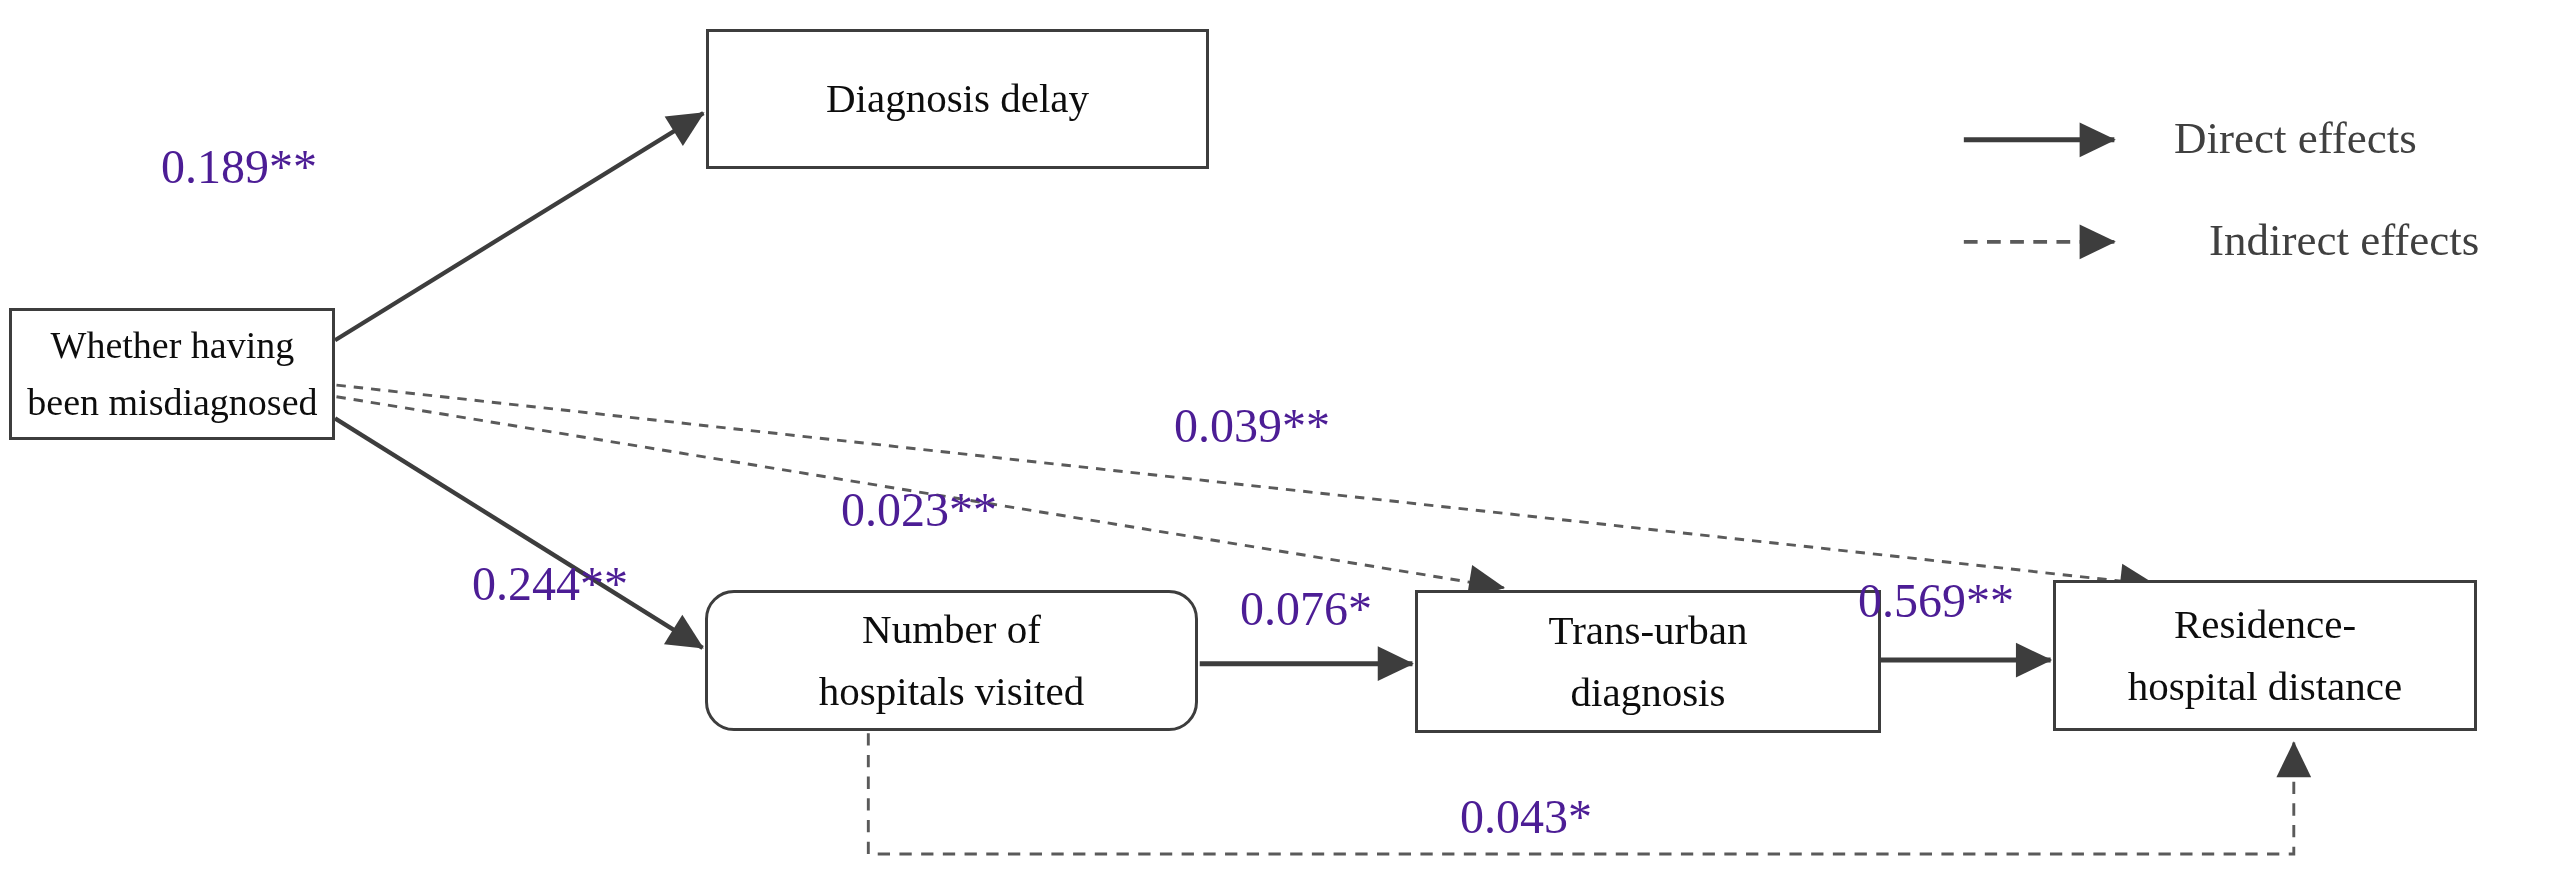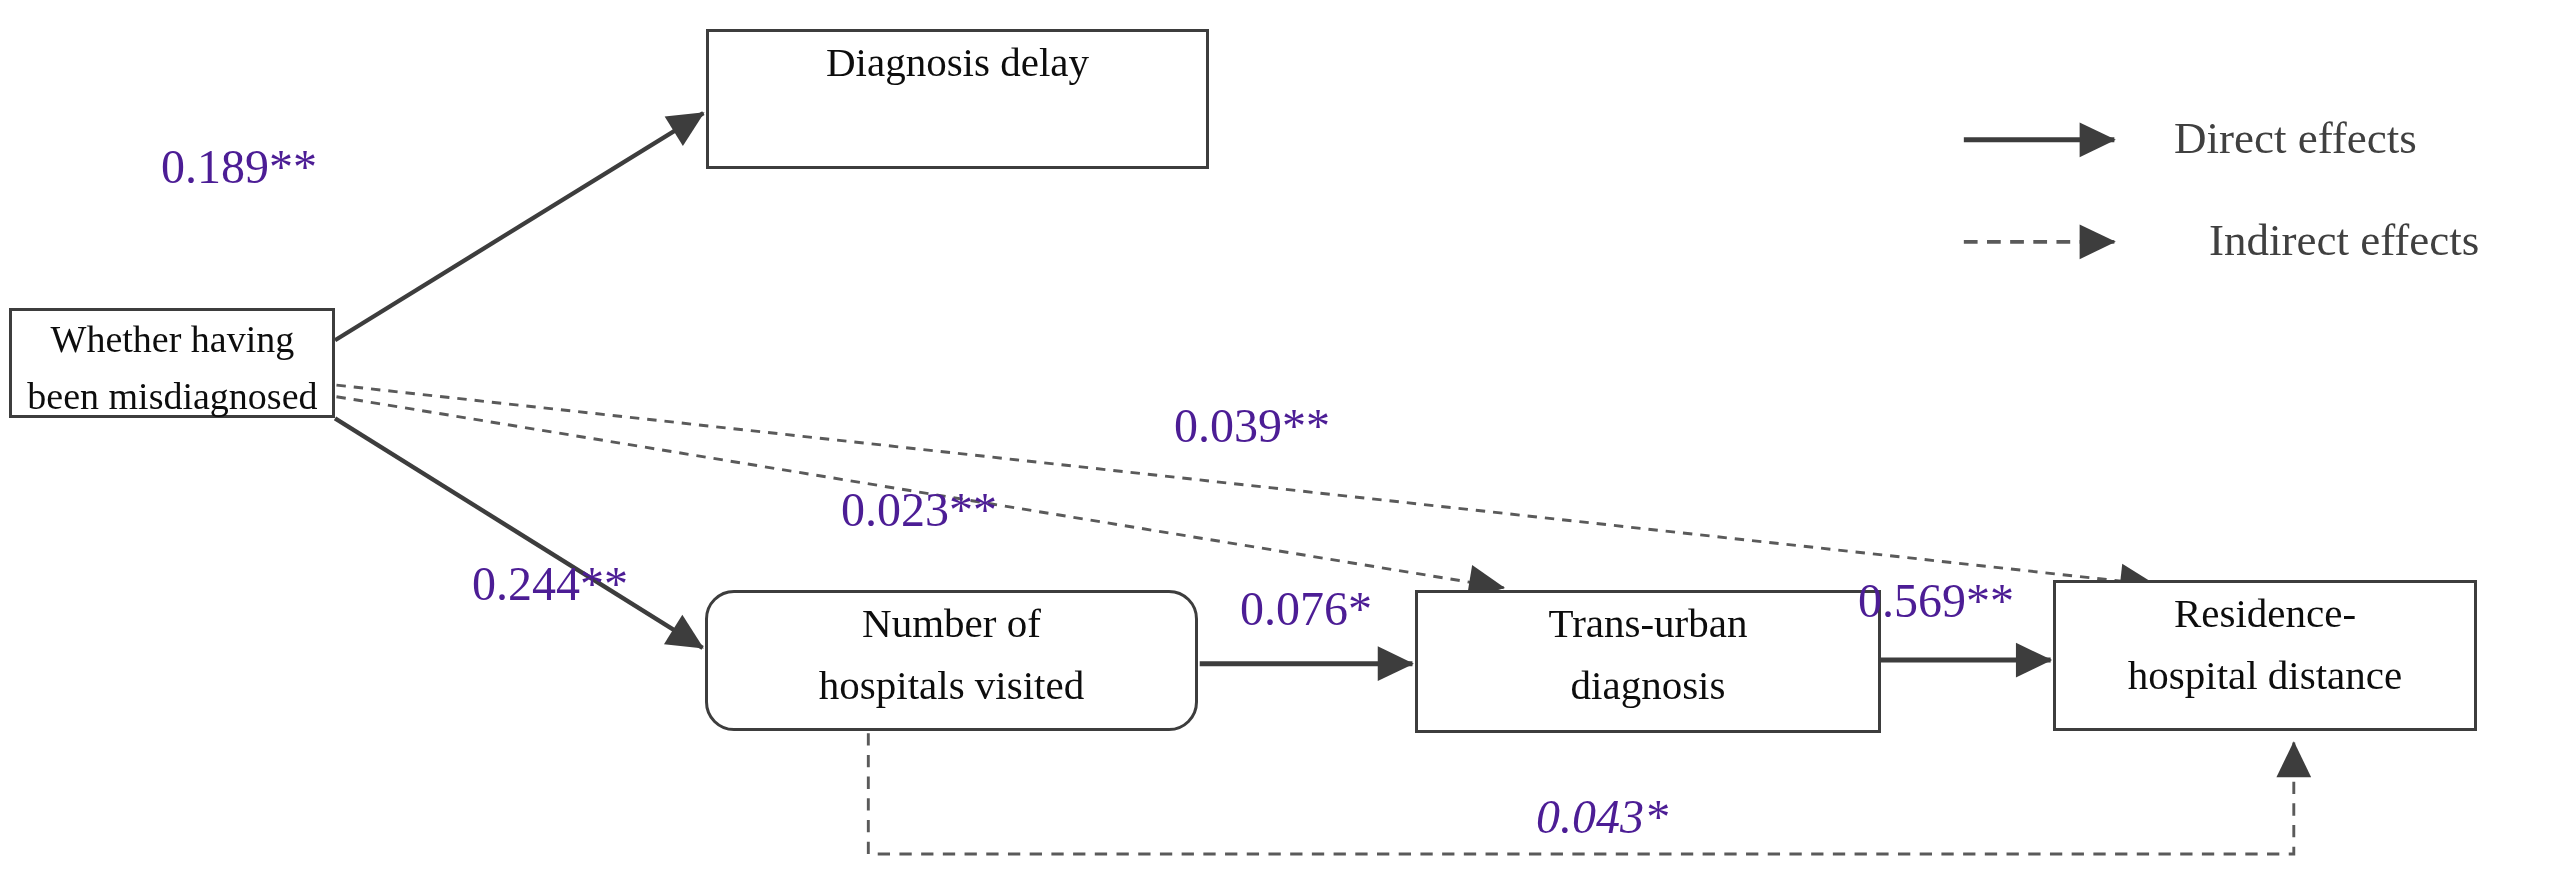"Diagnosis delay" .node { justify-content: none -> center }
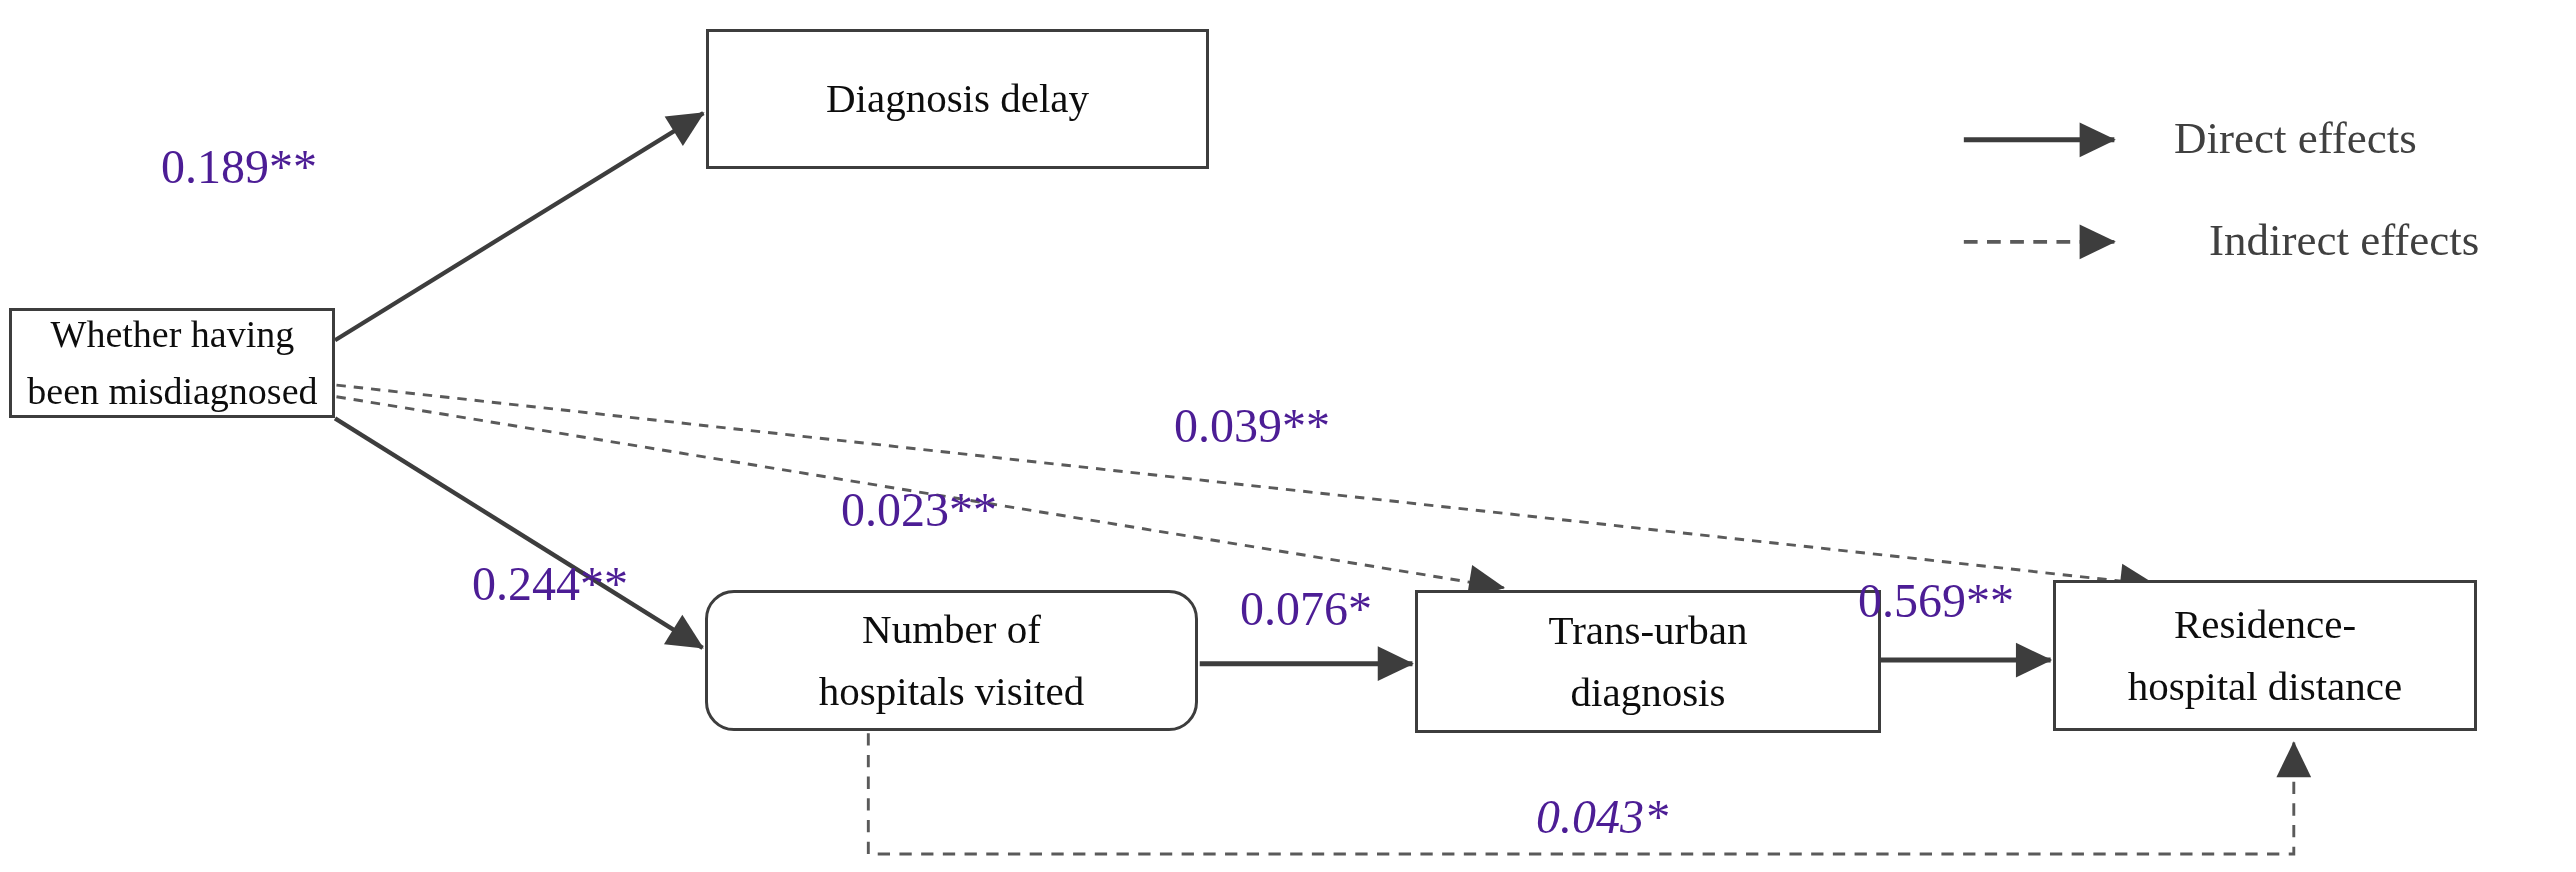"Whether having" #node-misdiagnosed { height: 110px -> 132px }
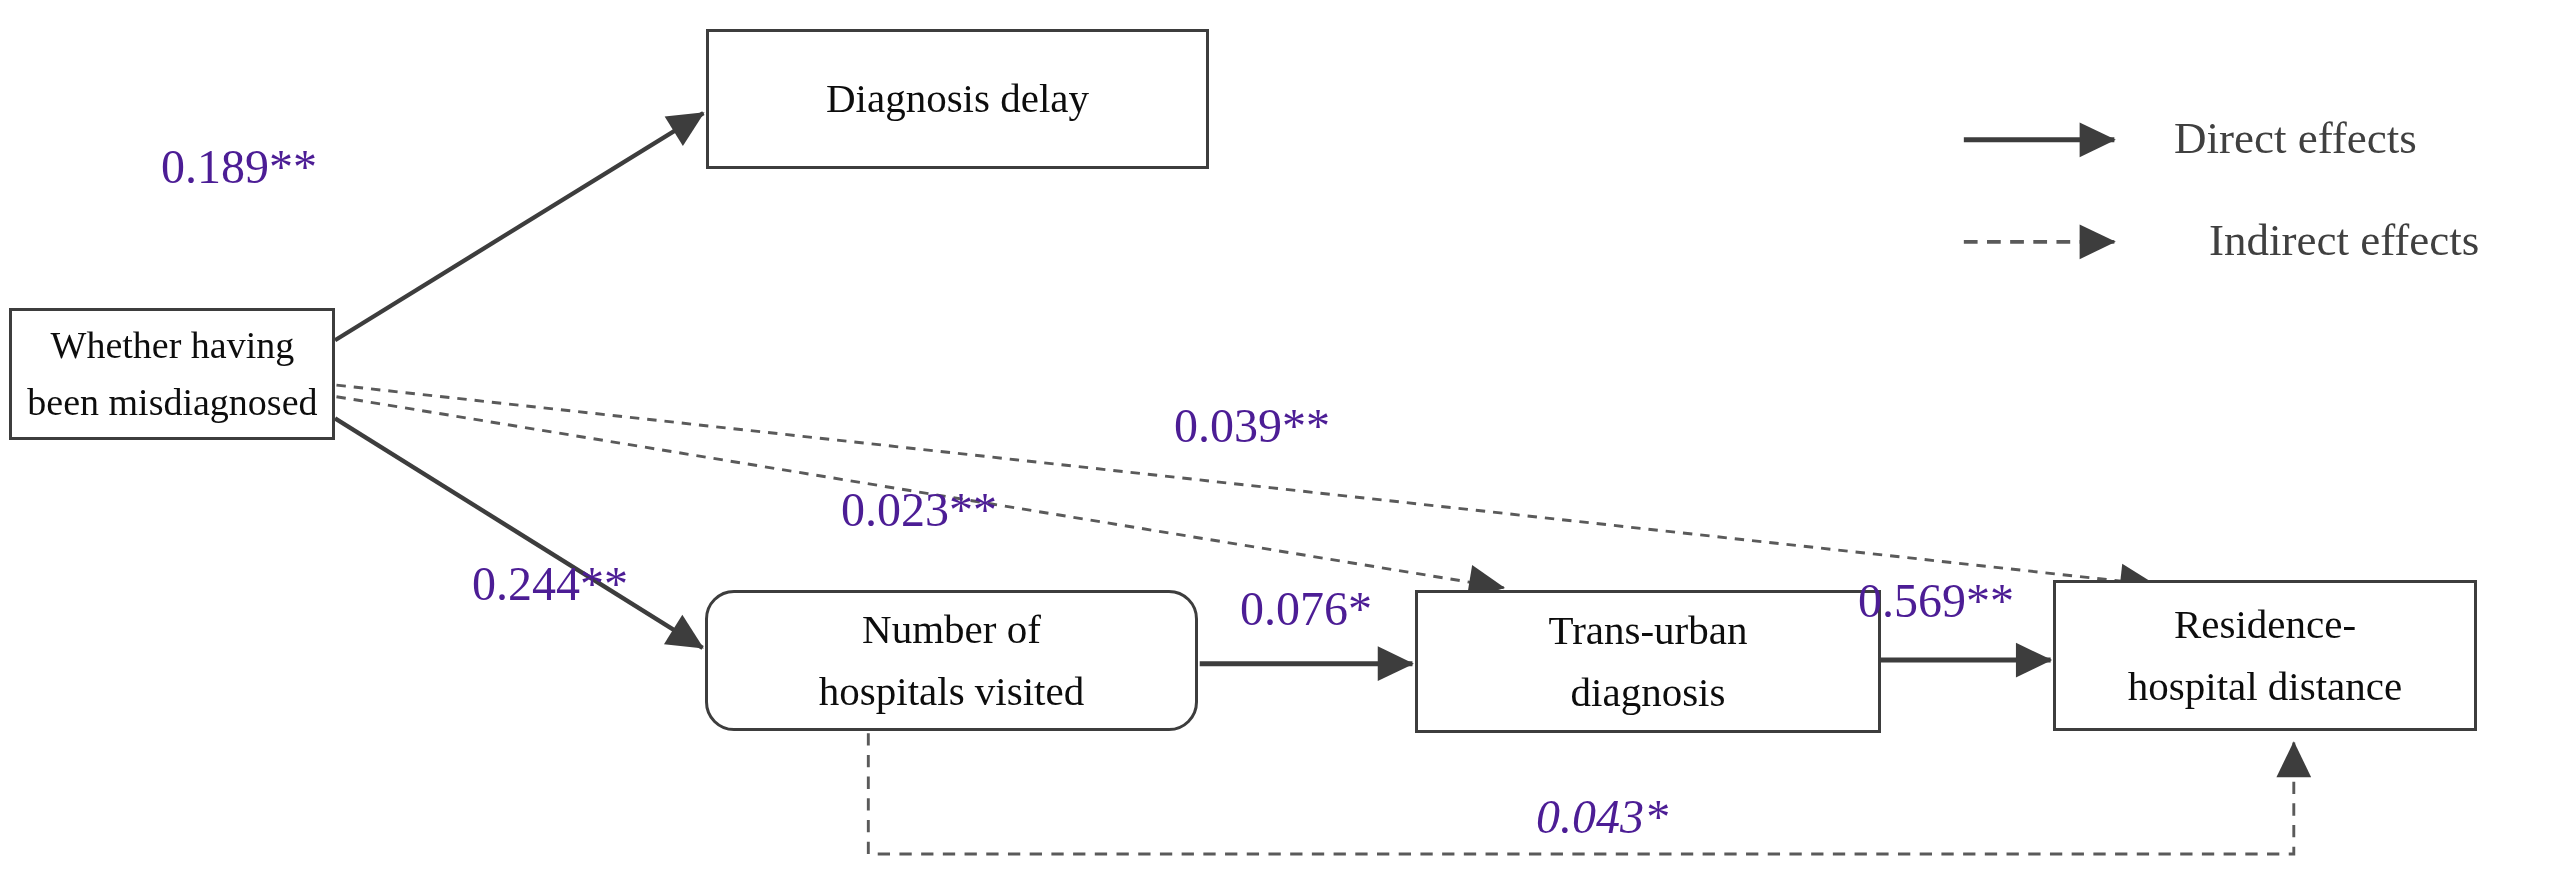"0.043*" #coef-0043 { font-style: italic -> none; left: 1602px -> 1526px }
